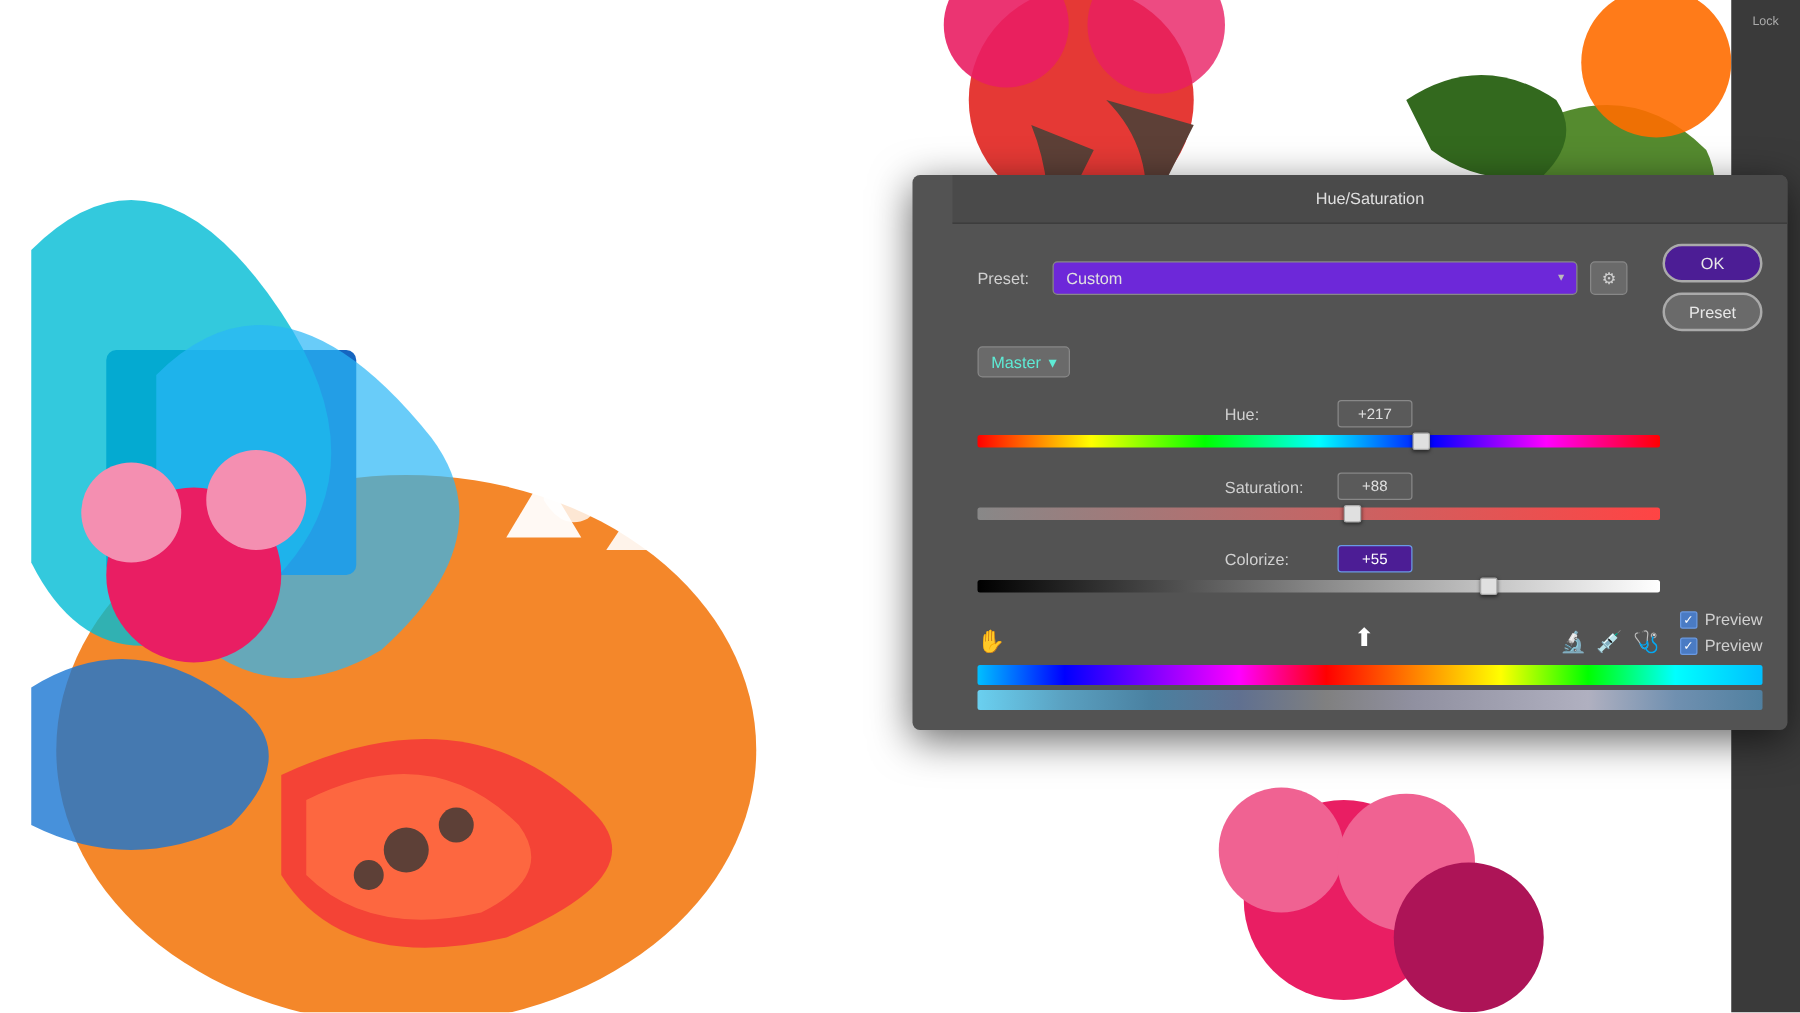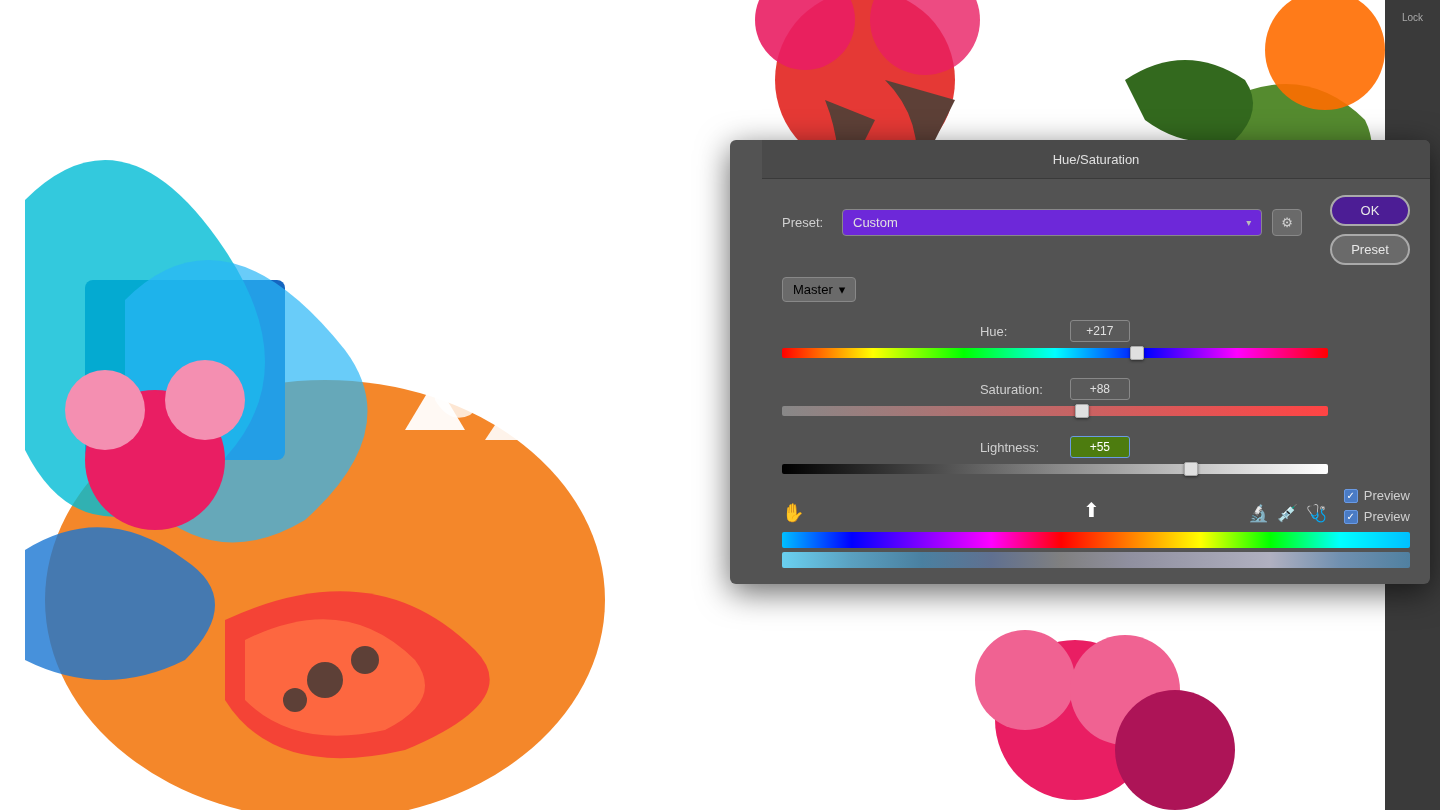"Master" .master-dropdown { color: #000000 -> #5eead4 }
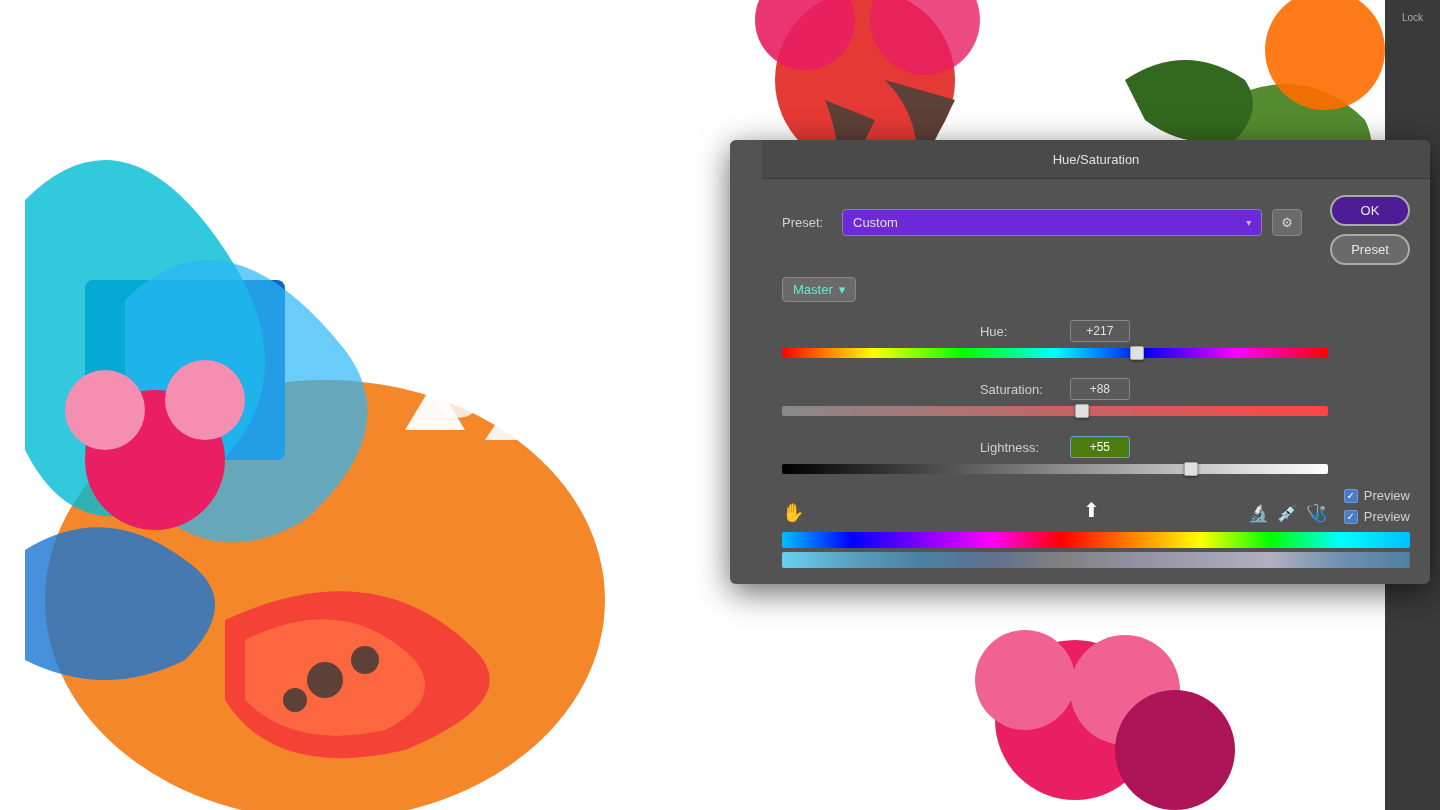"Lightness:" span.slider-name { text: Lightness -> Colorize }
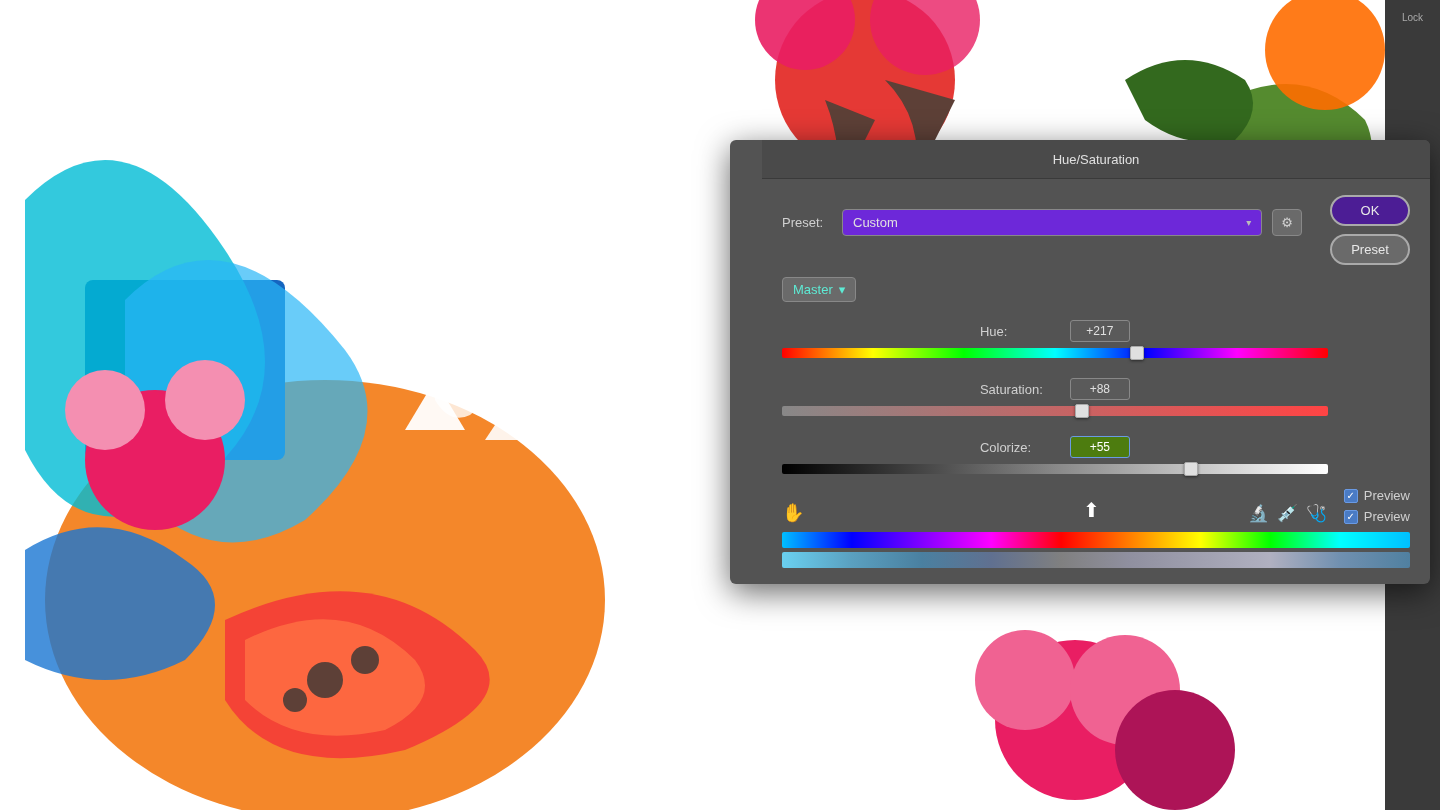"+55" .slider-value.active { background: #4d7c0f -> #4c1d95 }
